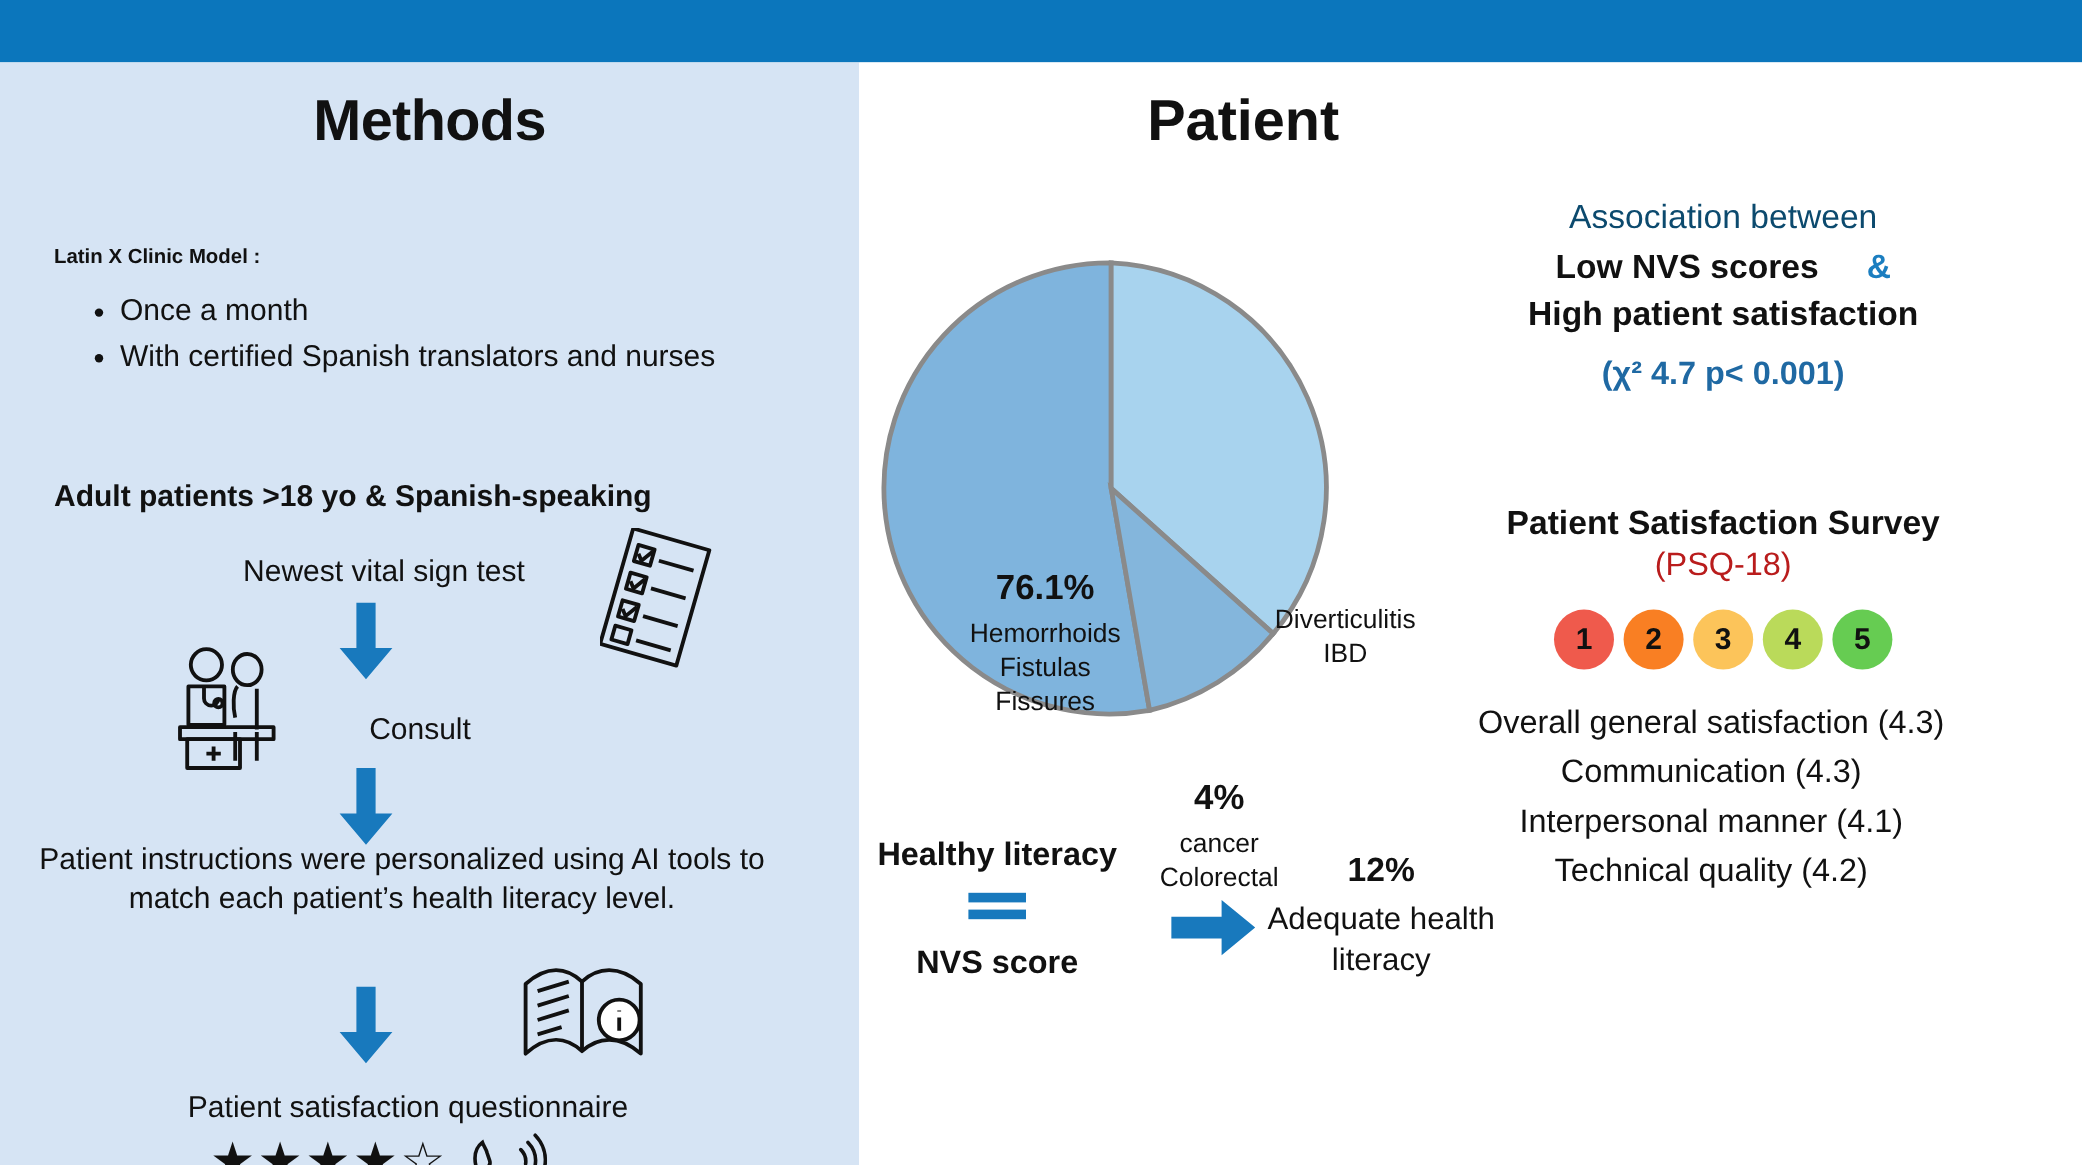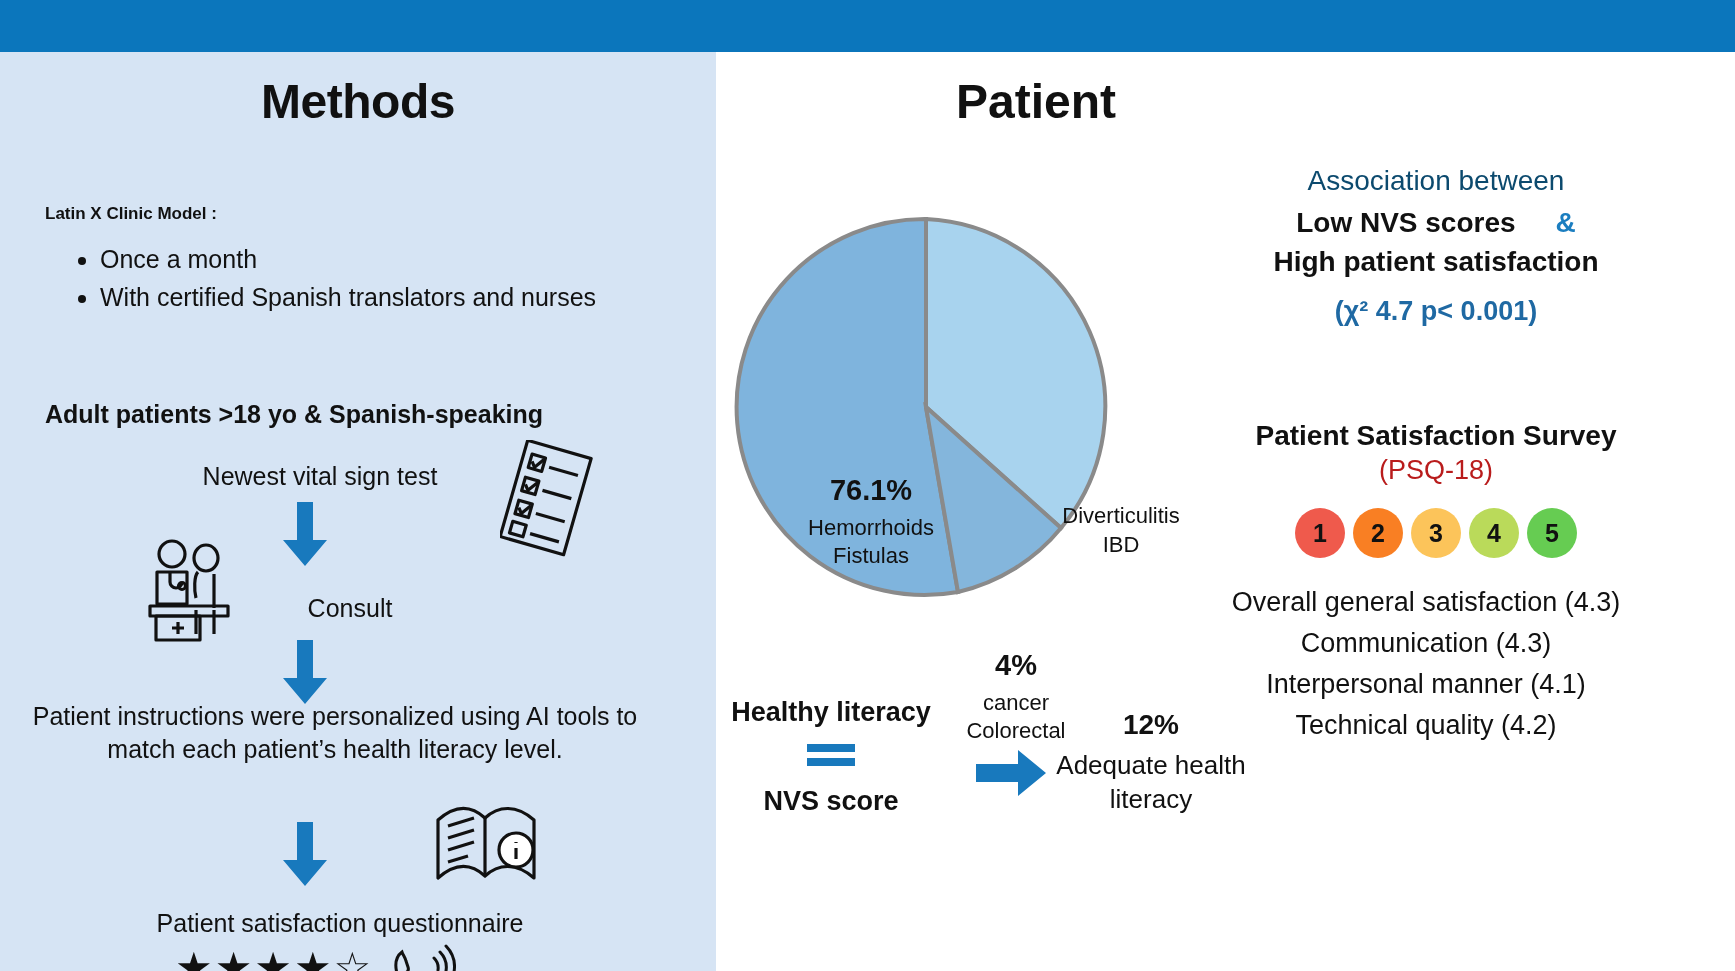"Fissures" span.pl-txt { html: none -> <span>Fissures</span> }
